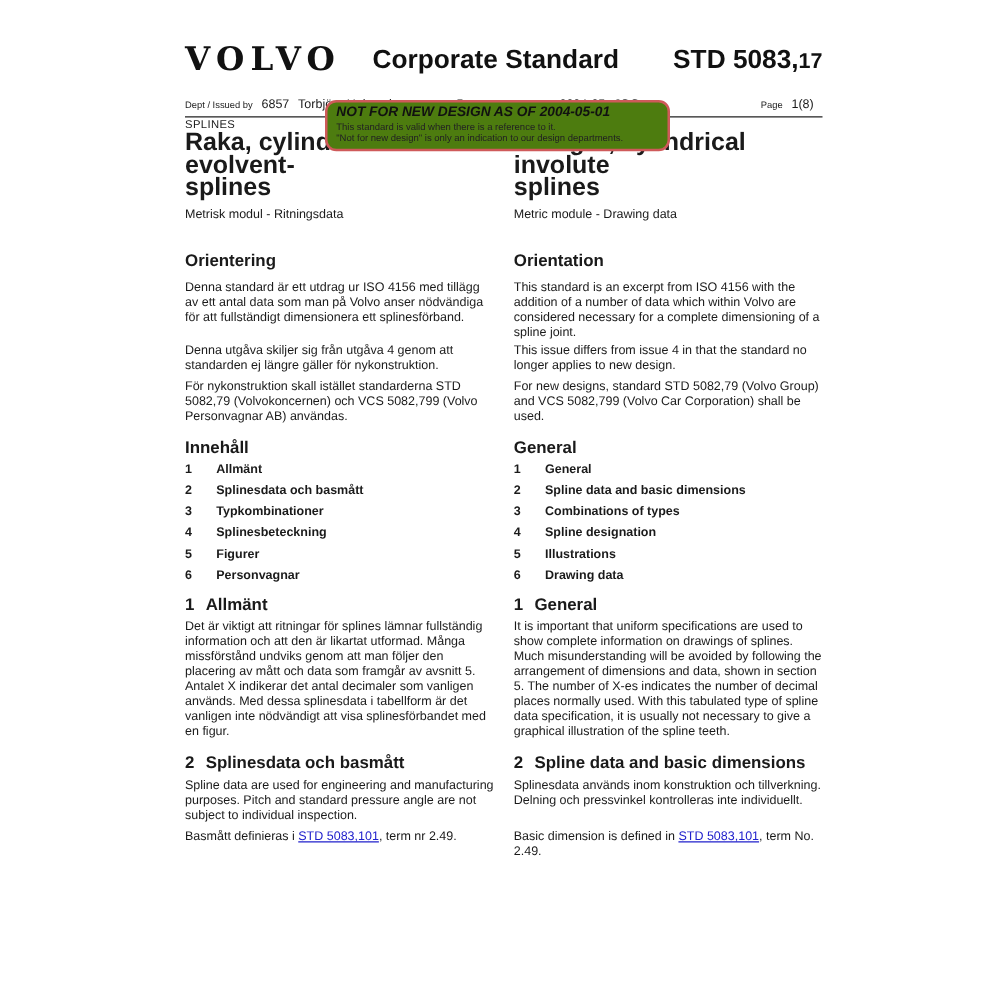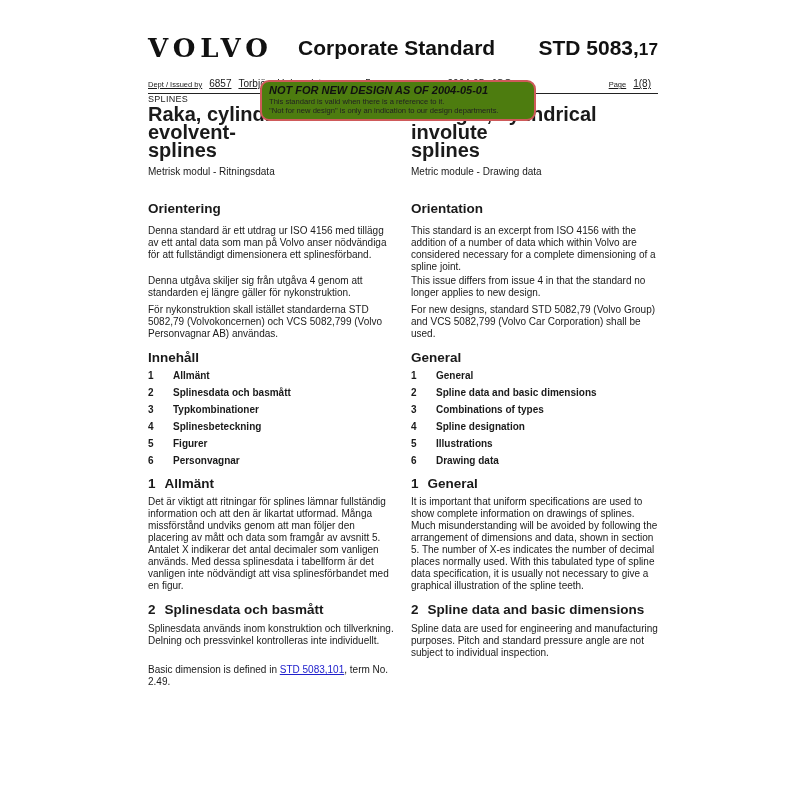"Dept / Issued by" .metarow { align-items: flex-end -> center; text-decoration: underline -> none }
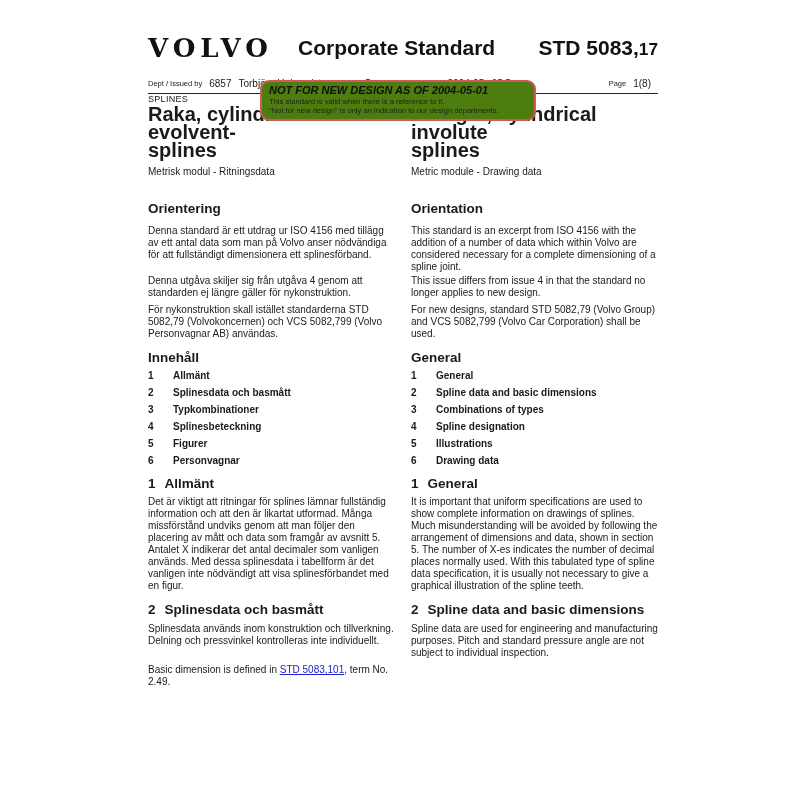"Splinesdata används inom konstruktion" div.para { order: before "Spline data are used for" -> after "Spline data are used for" }
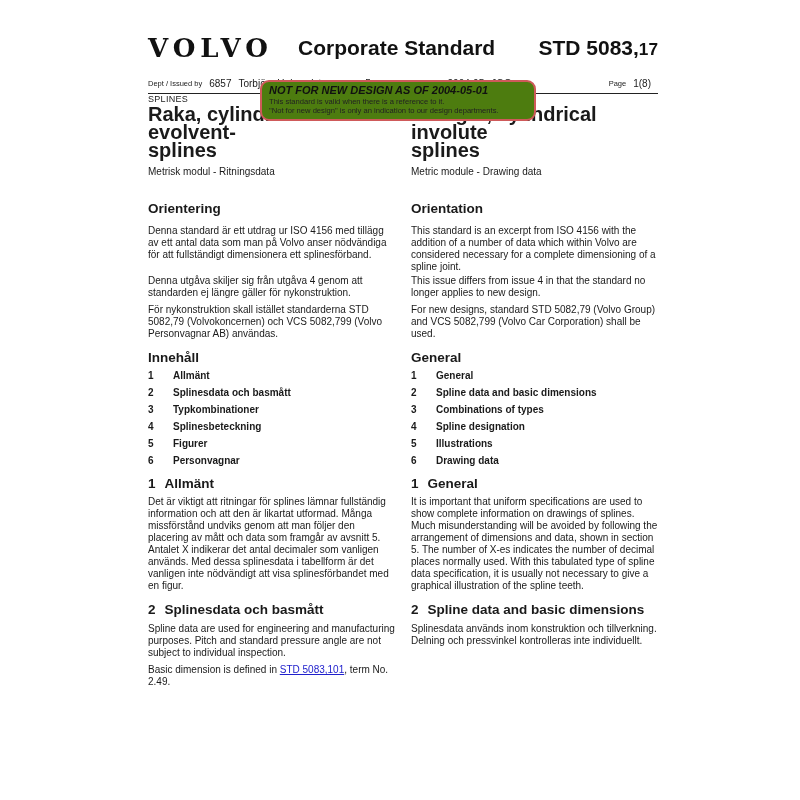"Basmått definieras i STD 5083,101," div.para { html: none -> <div><span>Basmått definieras i </span><a>STD 5083,101</a><span>, term nr 2.49.</span></div> }
